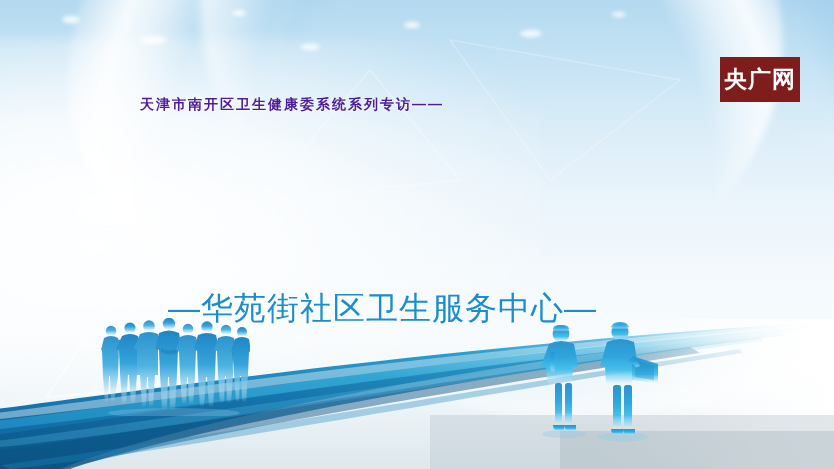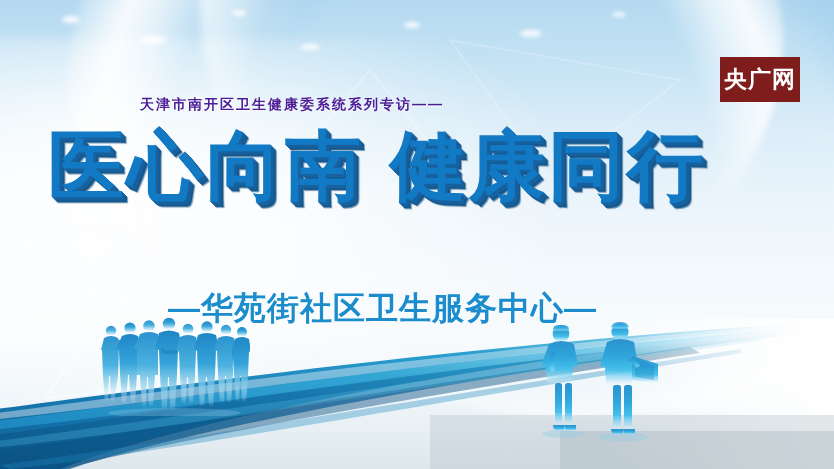"医心向南 健康同行" div.headline { html: <div> <span>医心向南</span><span></span><span>健康同行</span> </div> -> none }
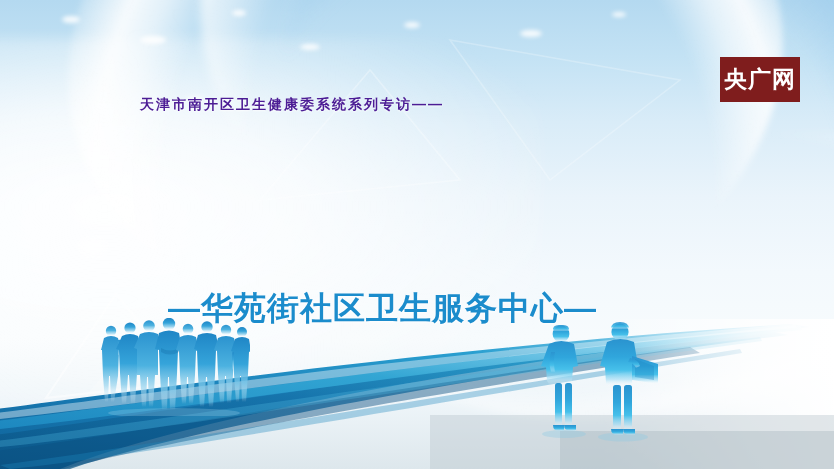"—华苑街社区卫生服务中心—" .subhead { font-weight: bold -> normal }
